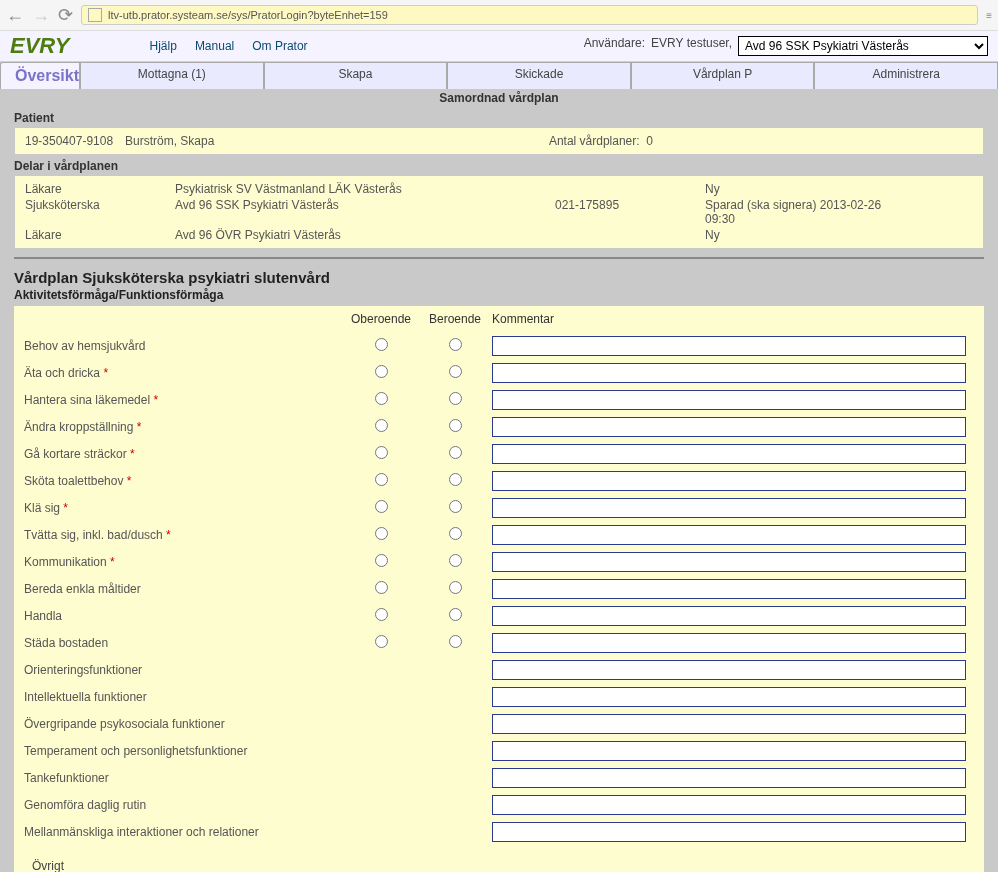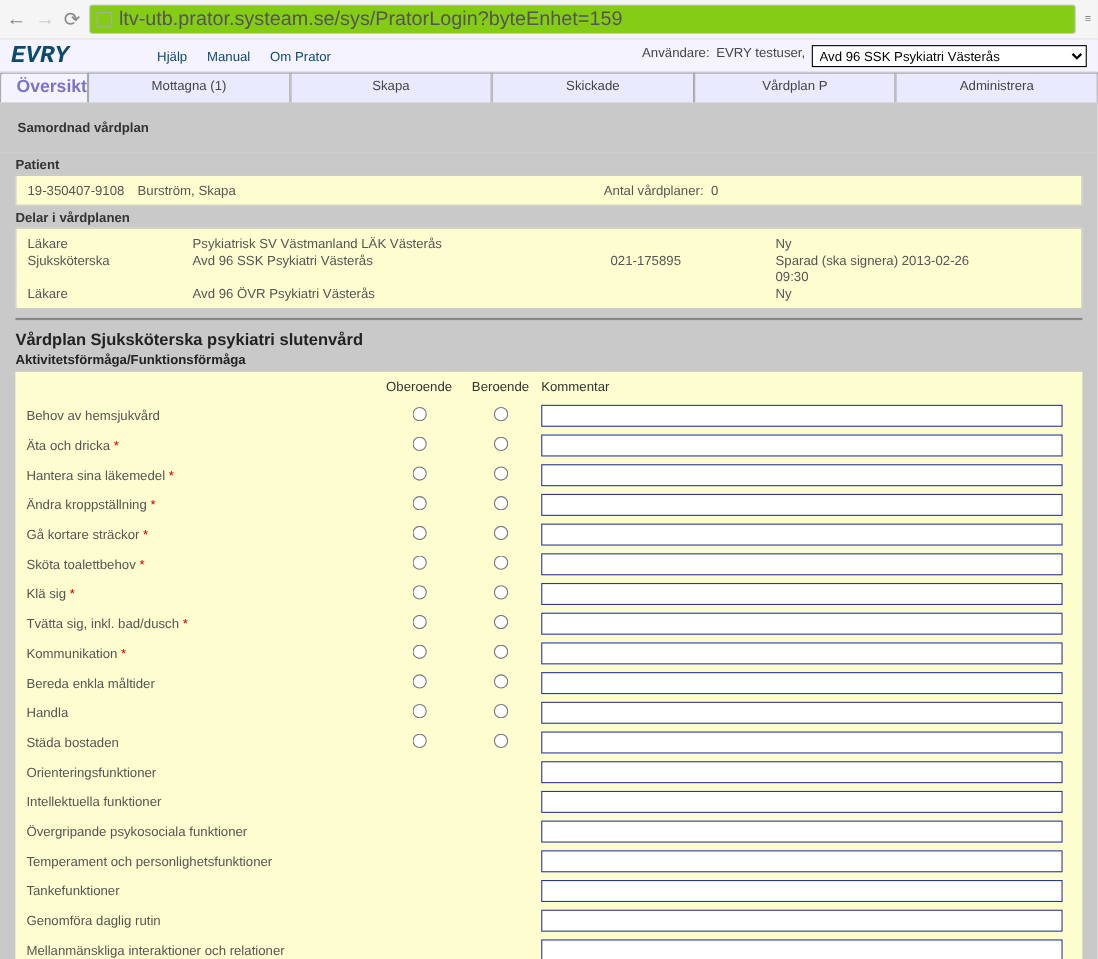"ltv-utb.prator.systeam.se/sys/PratorLogi" .url-bar { background: #84cc16 -> #fef9c3; font-size: 18px -> 11px }
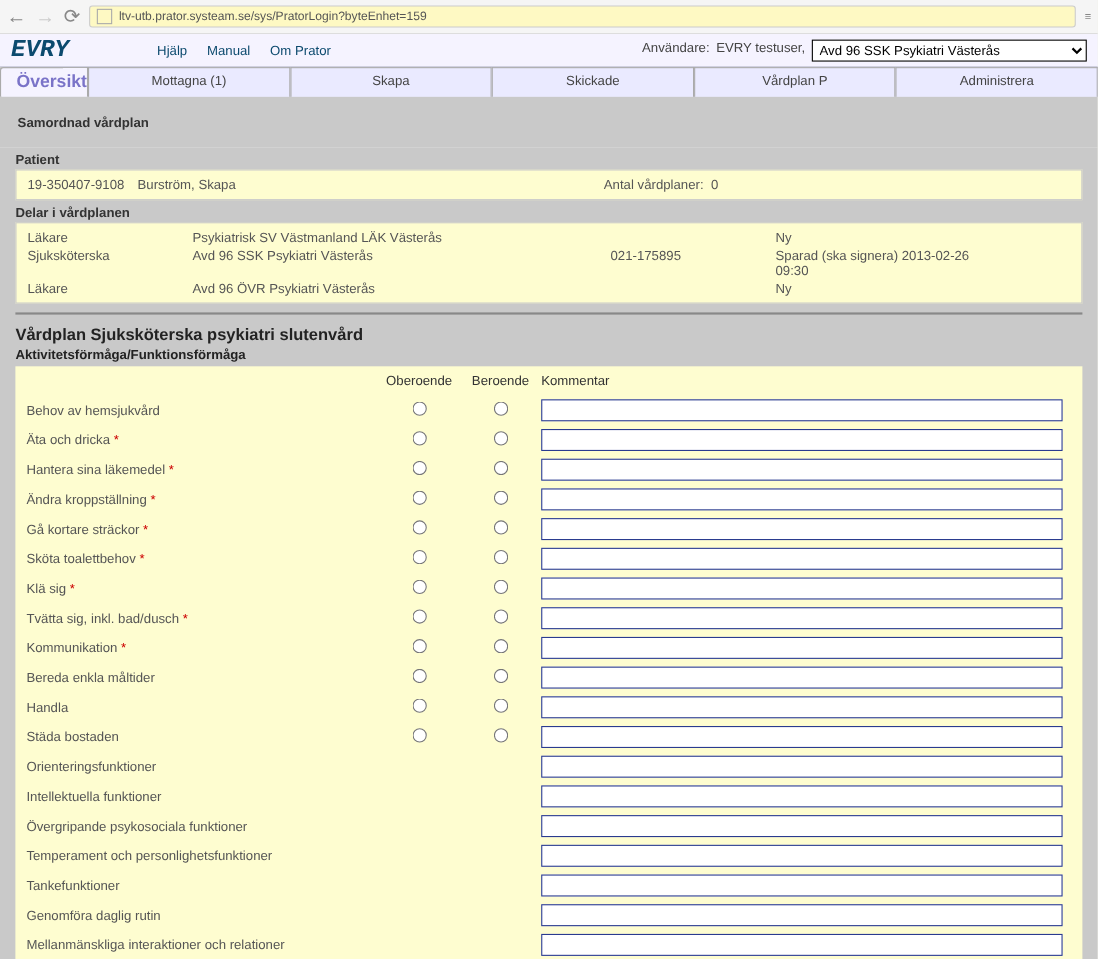"EVRY" .logo { color: #0c4a6e -> #4d7c0f; font-family: Liberation Mono, monospace -> Liberation Sans, sans-serif }
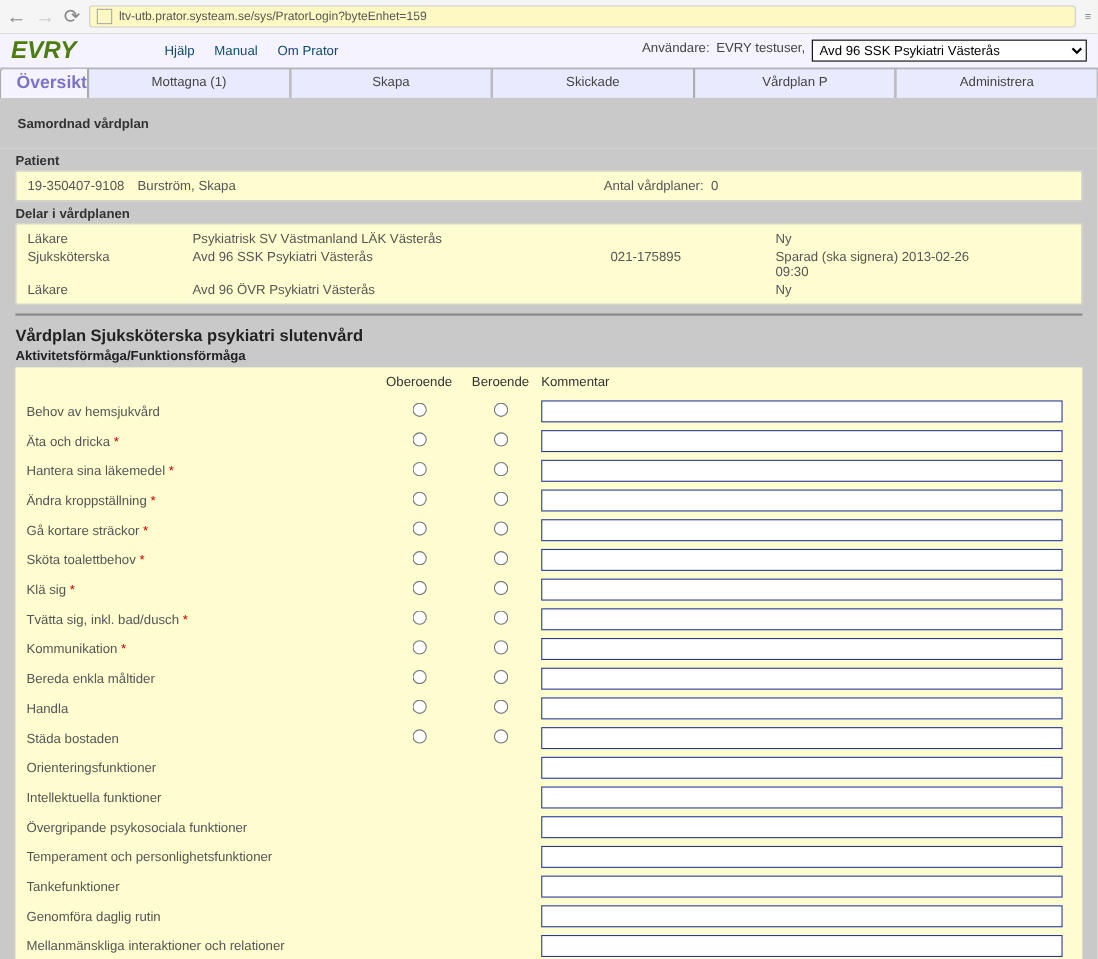"Samordnad vårdplan" .sub-title { padding: 16px -> 2px; text-align: none -> center }
